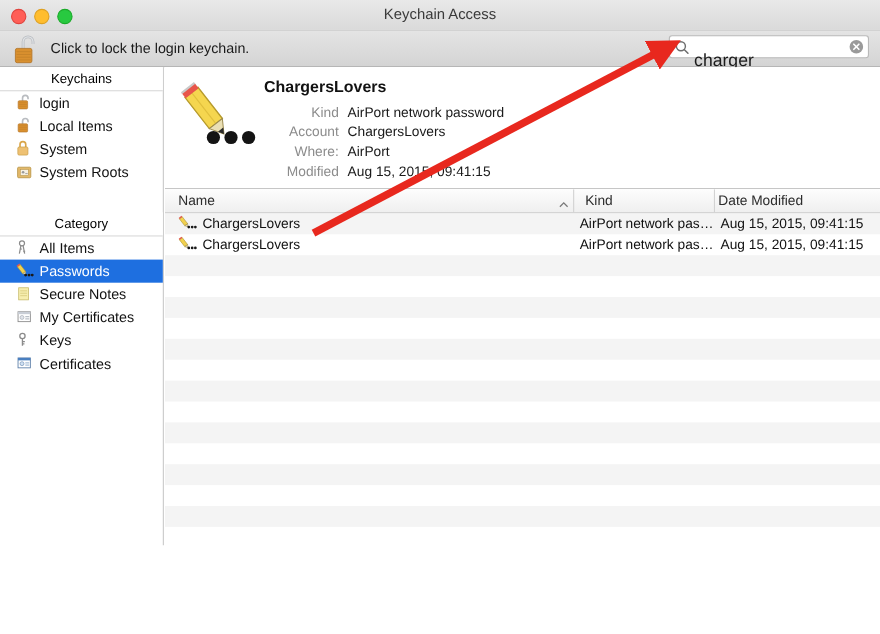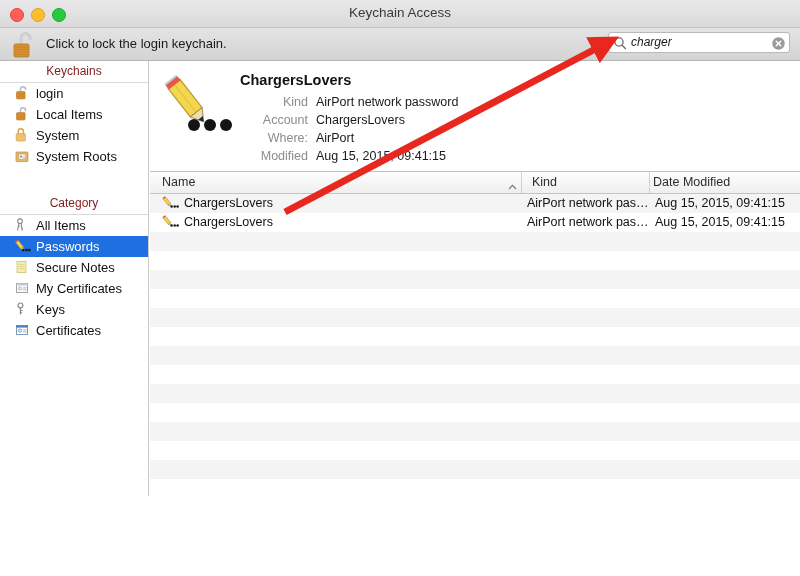"charger" .search-value { font-size: 12px -> 16px; font-style: italic -> none; top: 2px -> 16px }
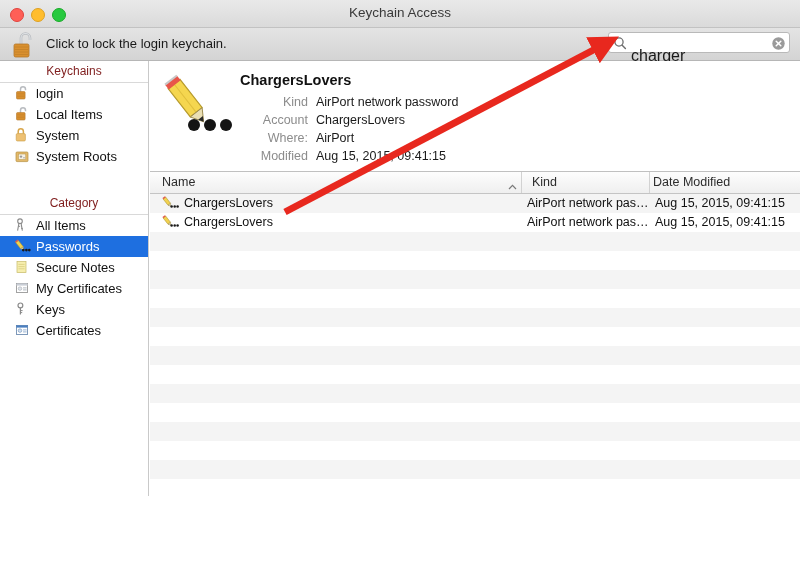"Keychains" .sb-section-head { color: #7f1d1d -> #000000 }
